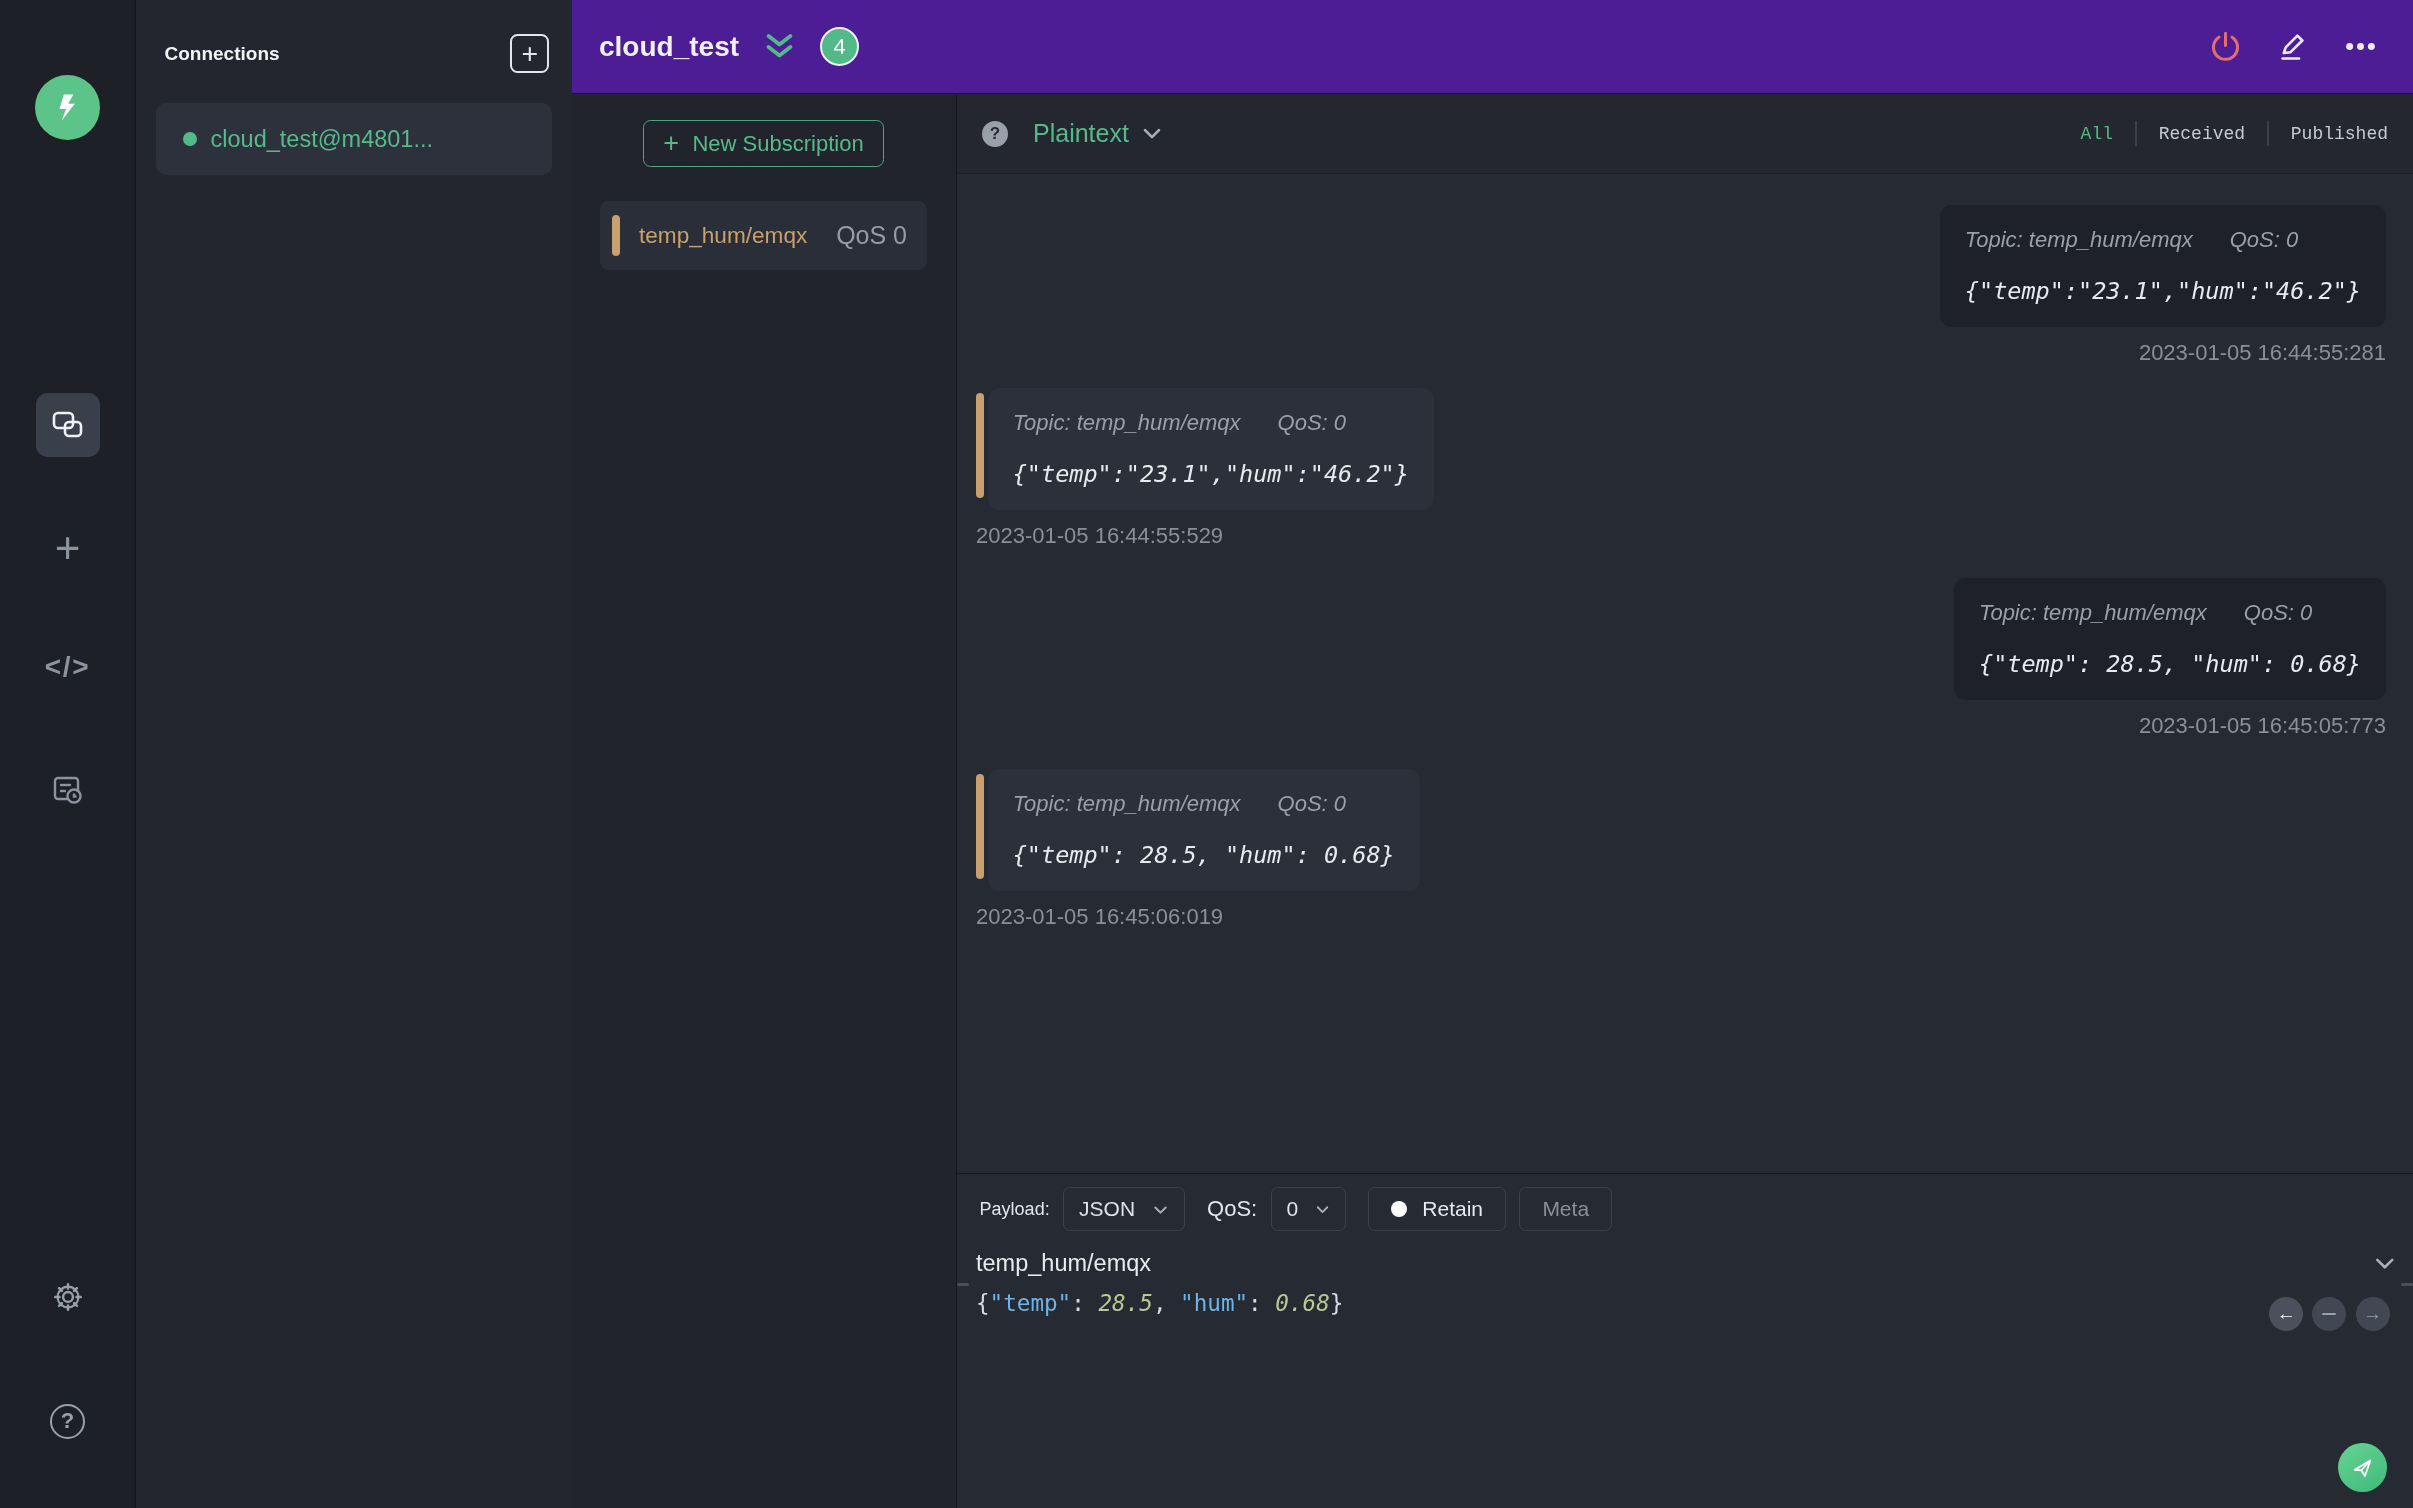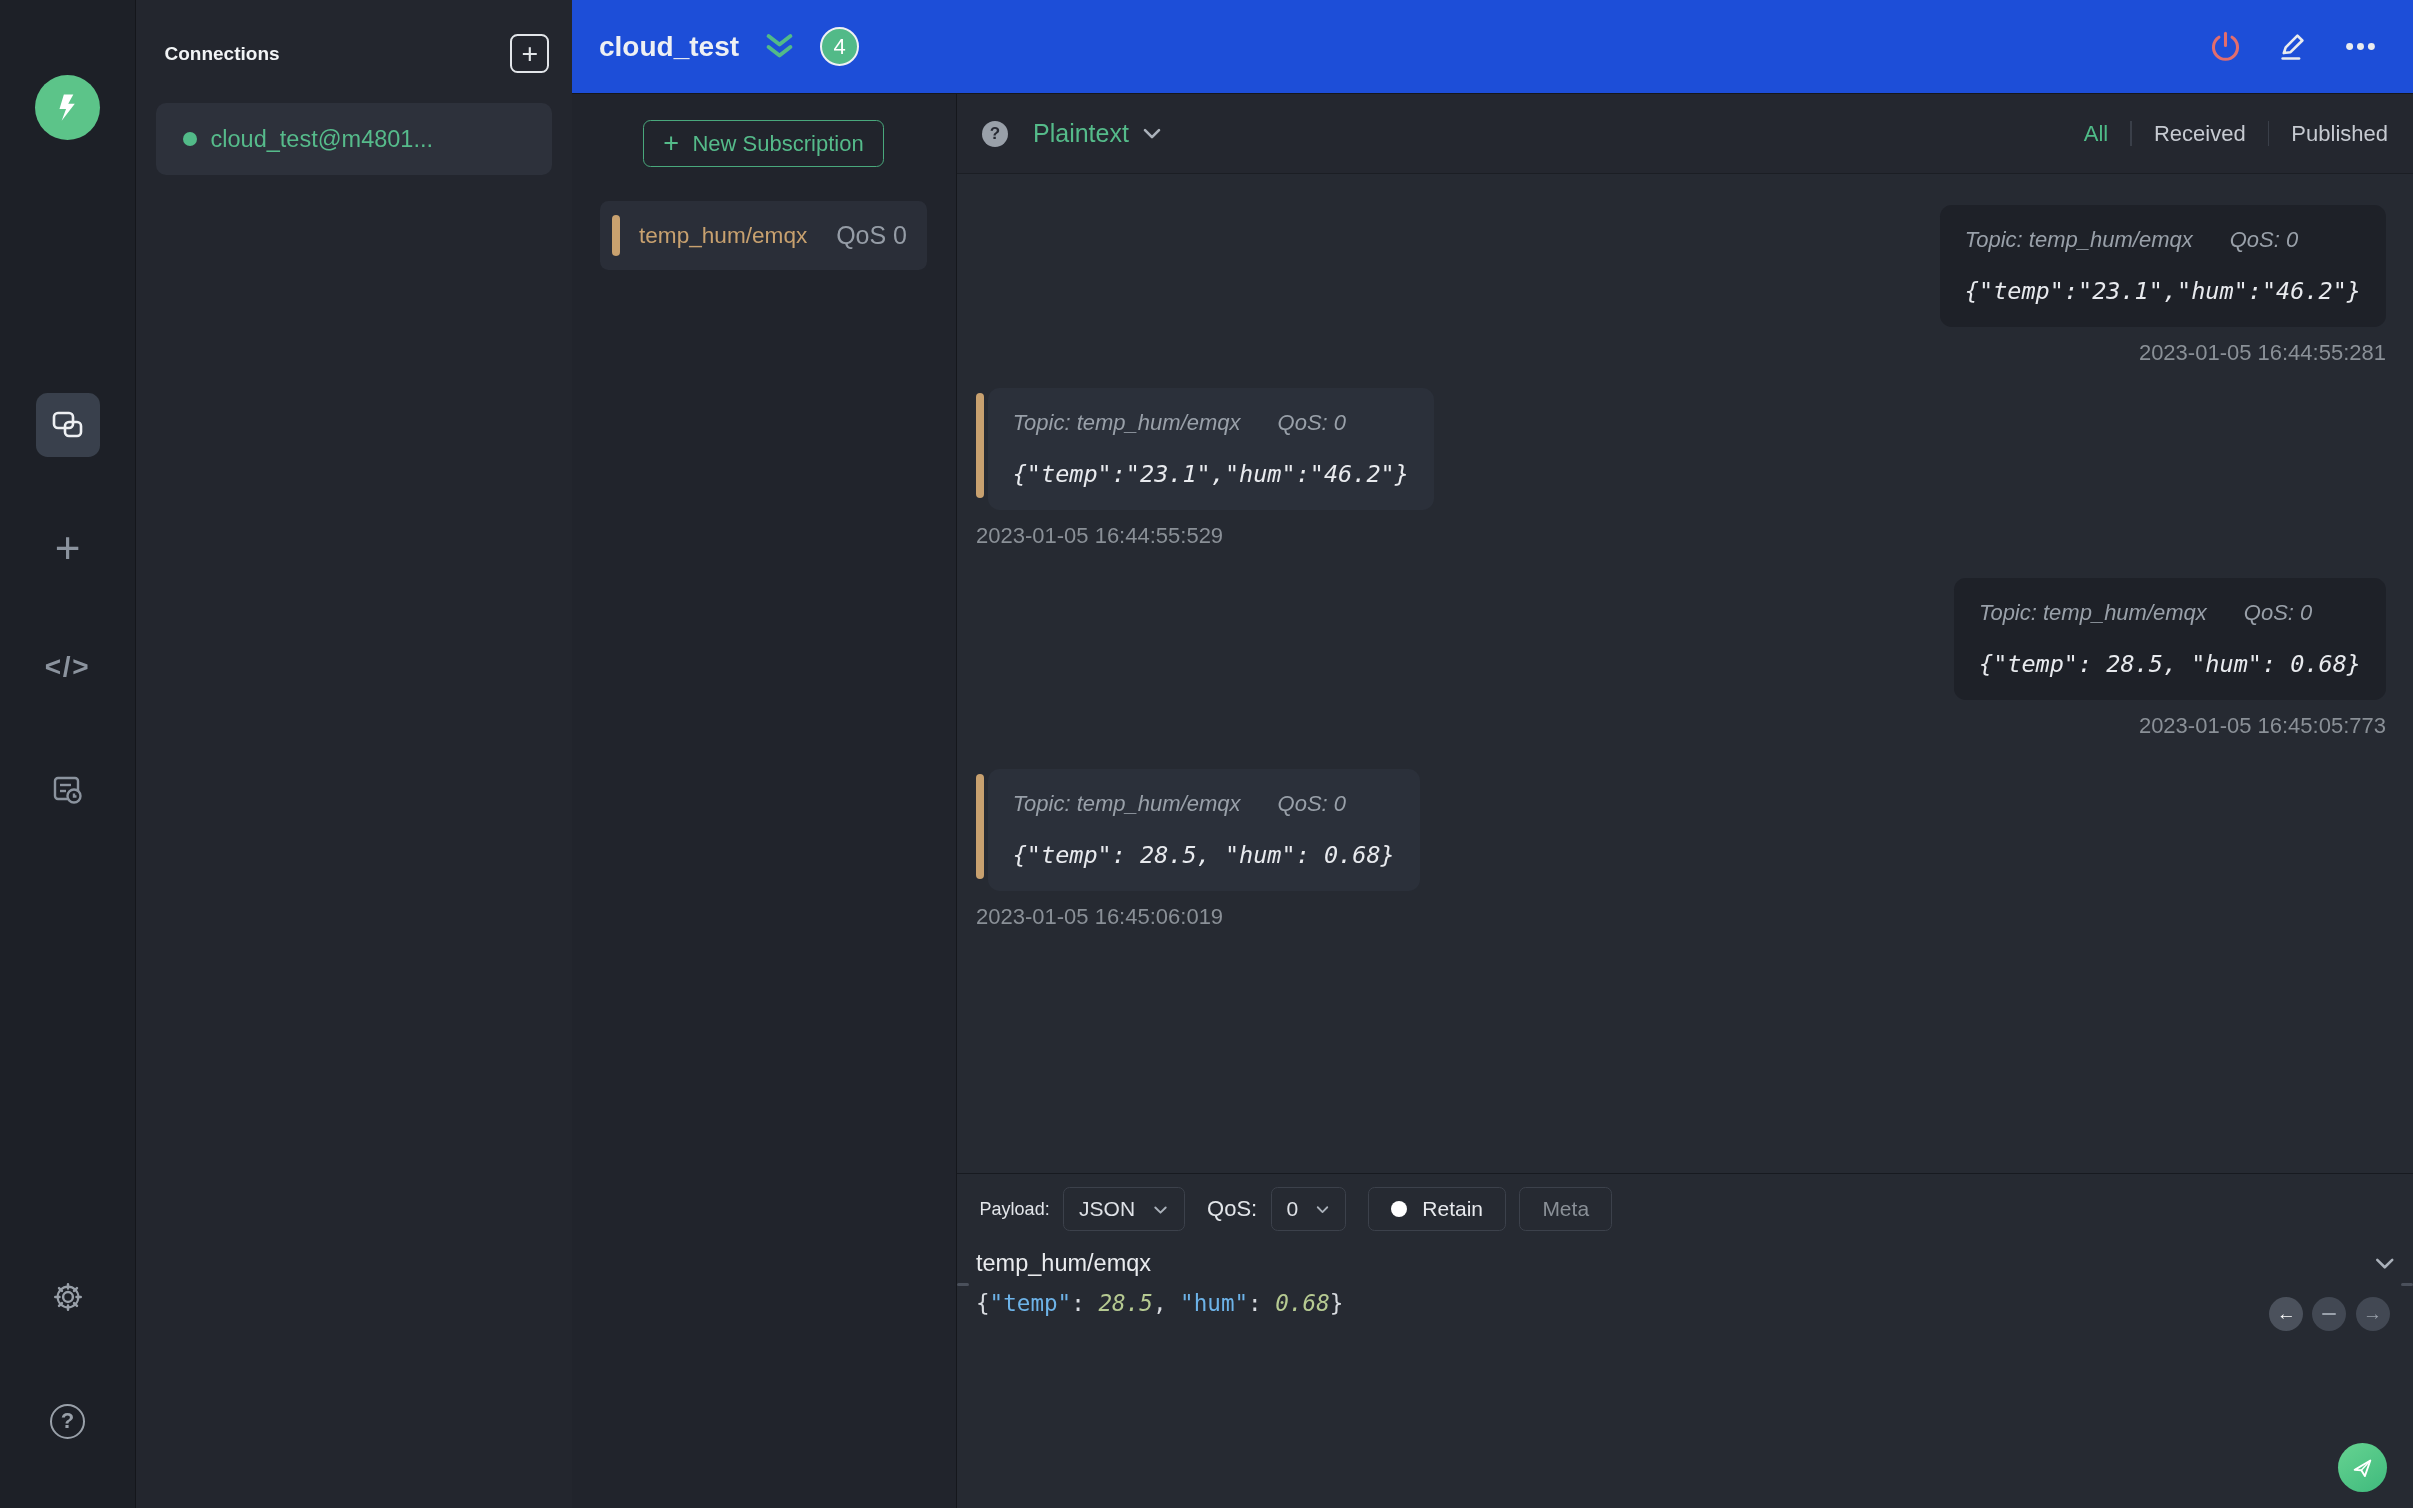"cloud_test" .topbar { background: #1d4ed8 -> #4c1d95 }
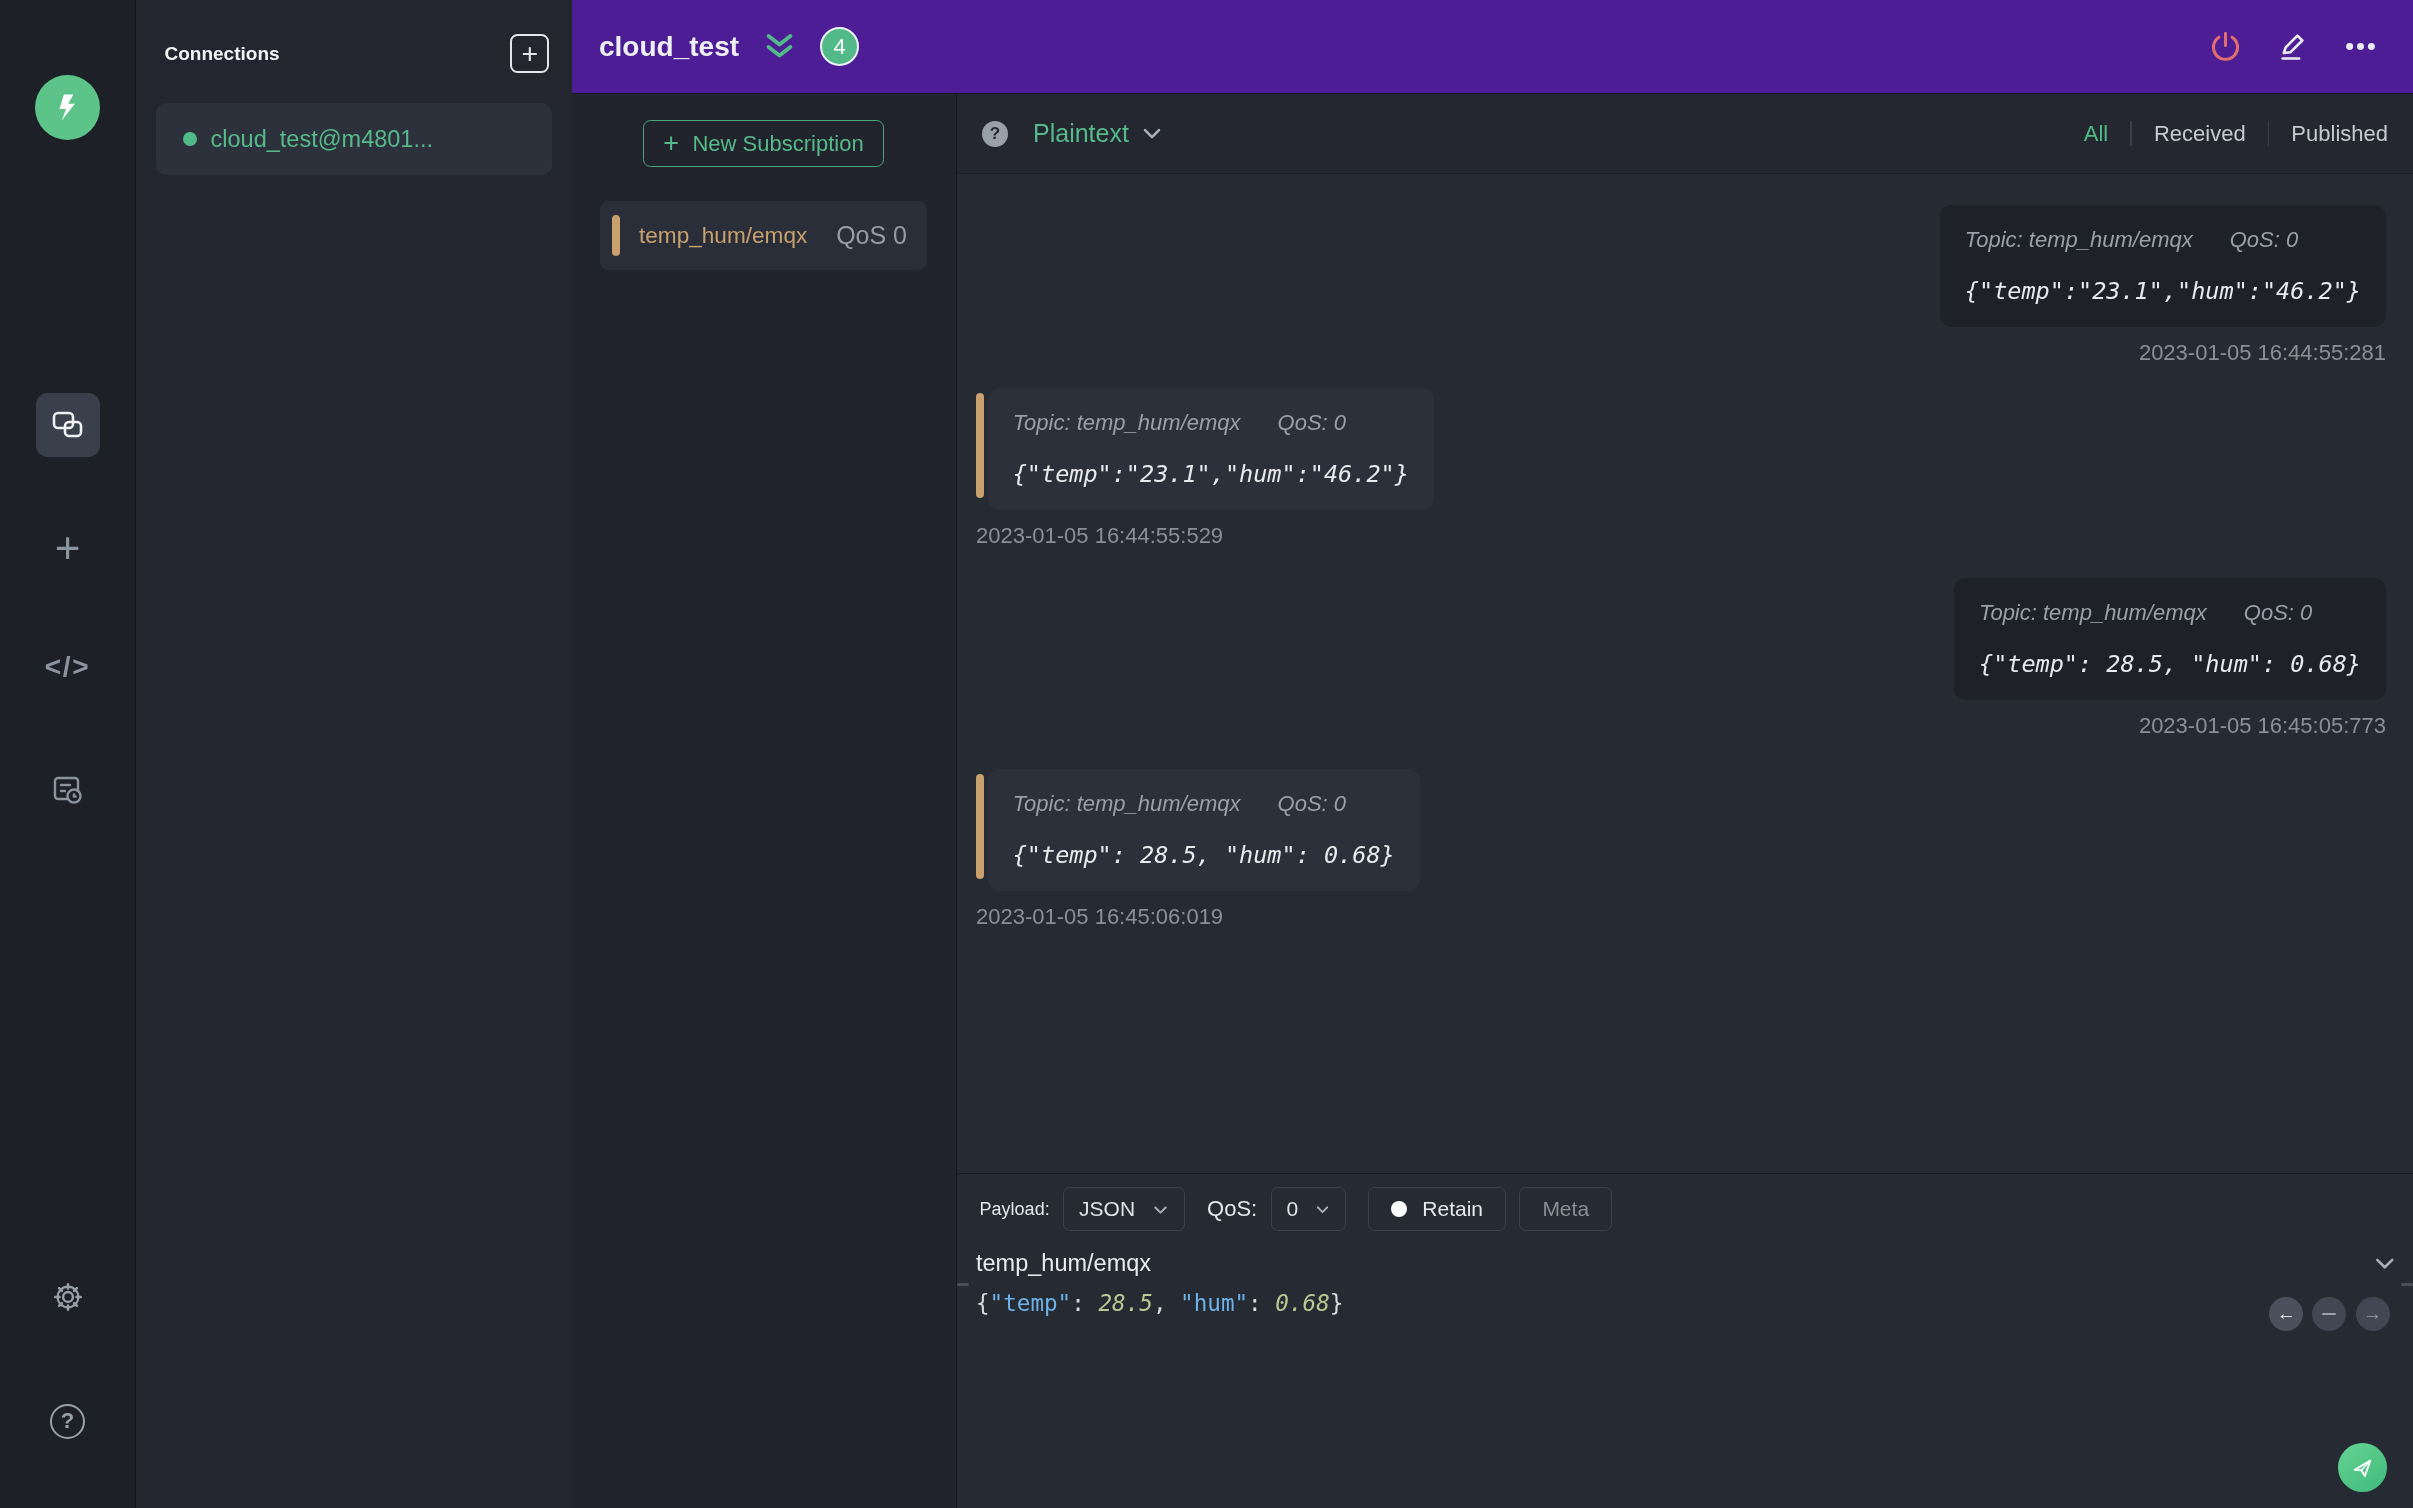"All" .filter { font-family: none -> Liberation Mono, monospace; font-size: 22px -> 18px }
